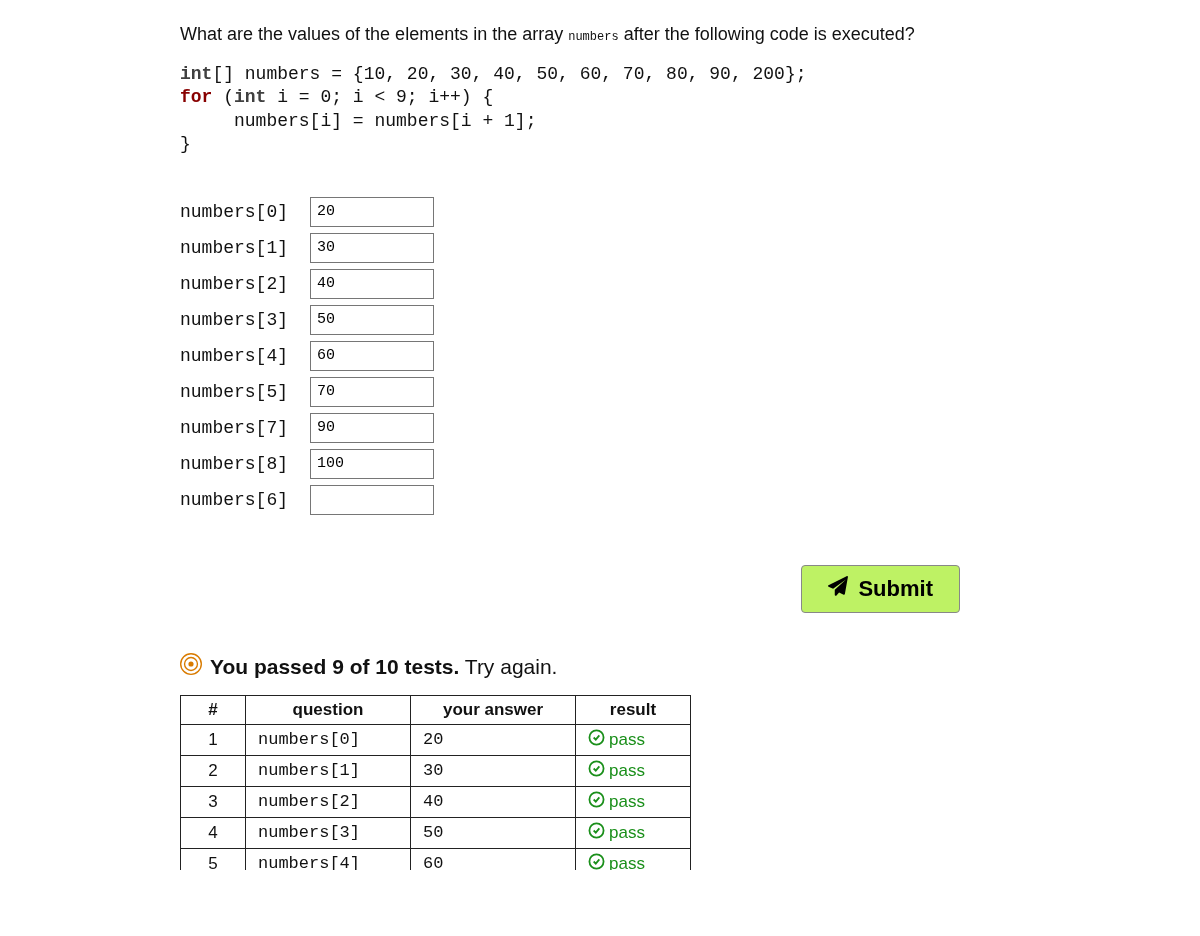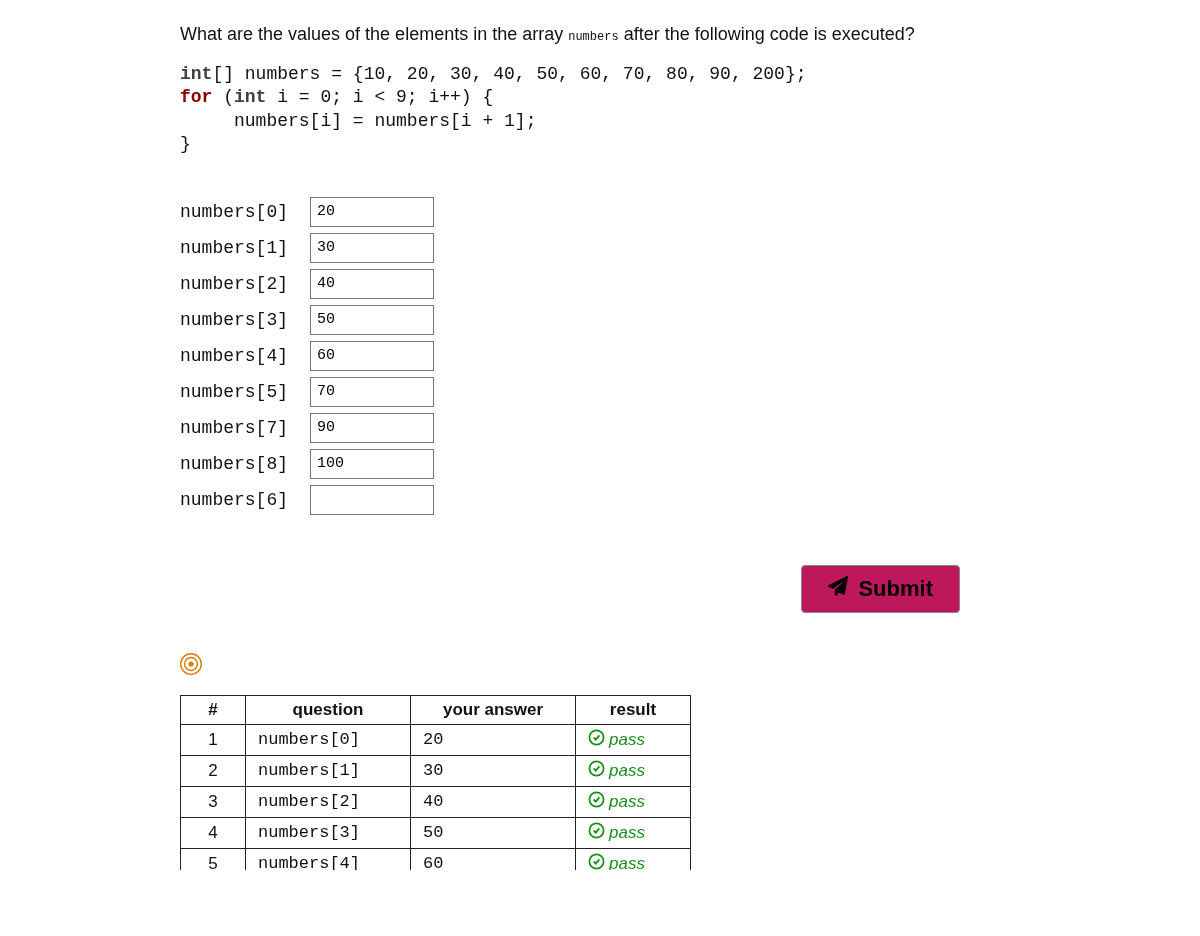"Submit" .submit-btn { background: #be185d -> #bef264 }
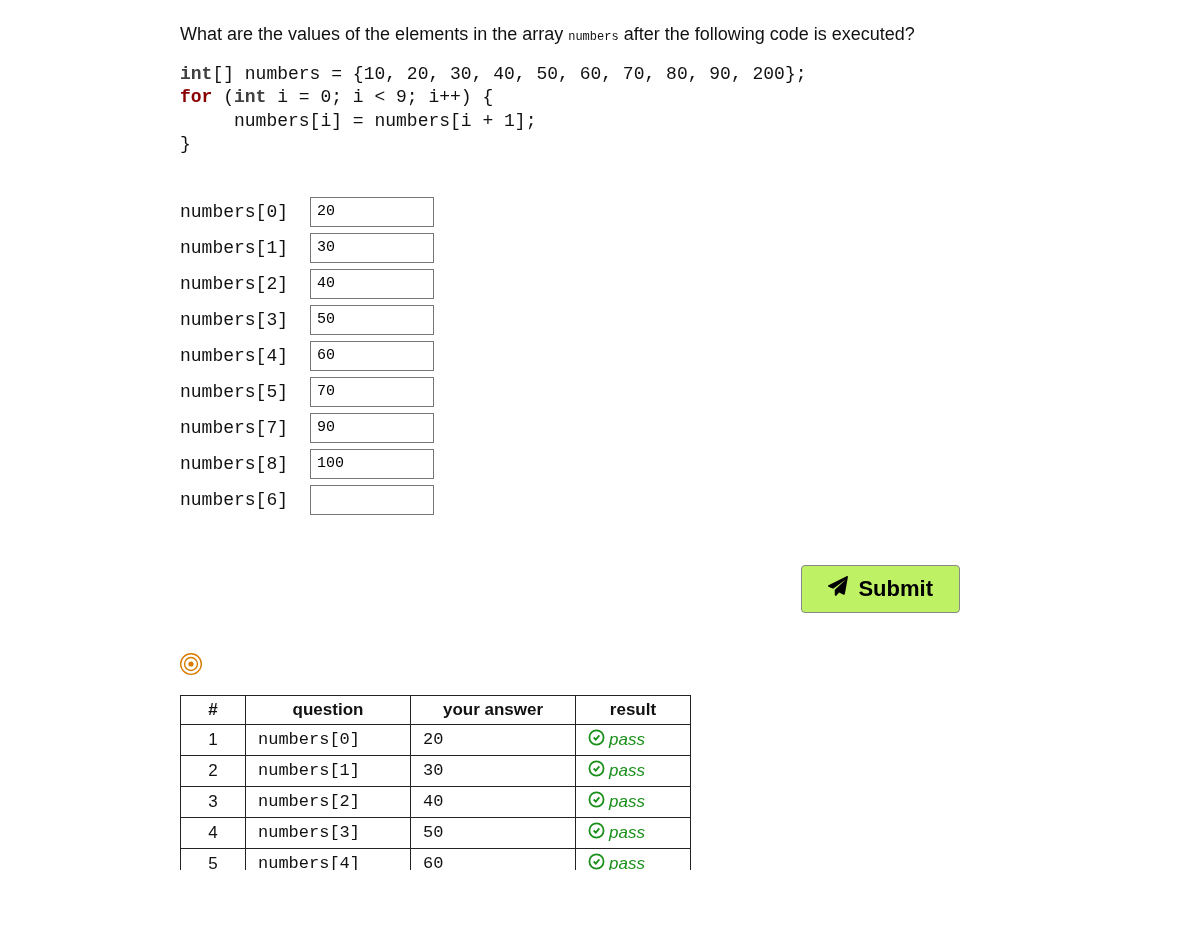"You passed 9 of 10" span { html: none -> <span><span>You passed 9 of 10 tests.</span><span> Try again.</span></span> }
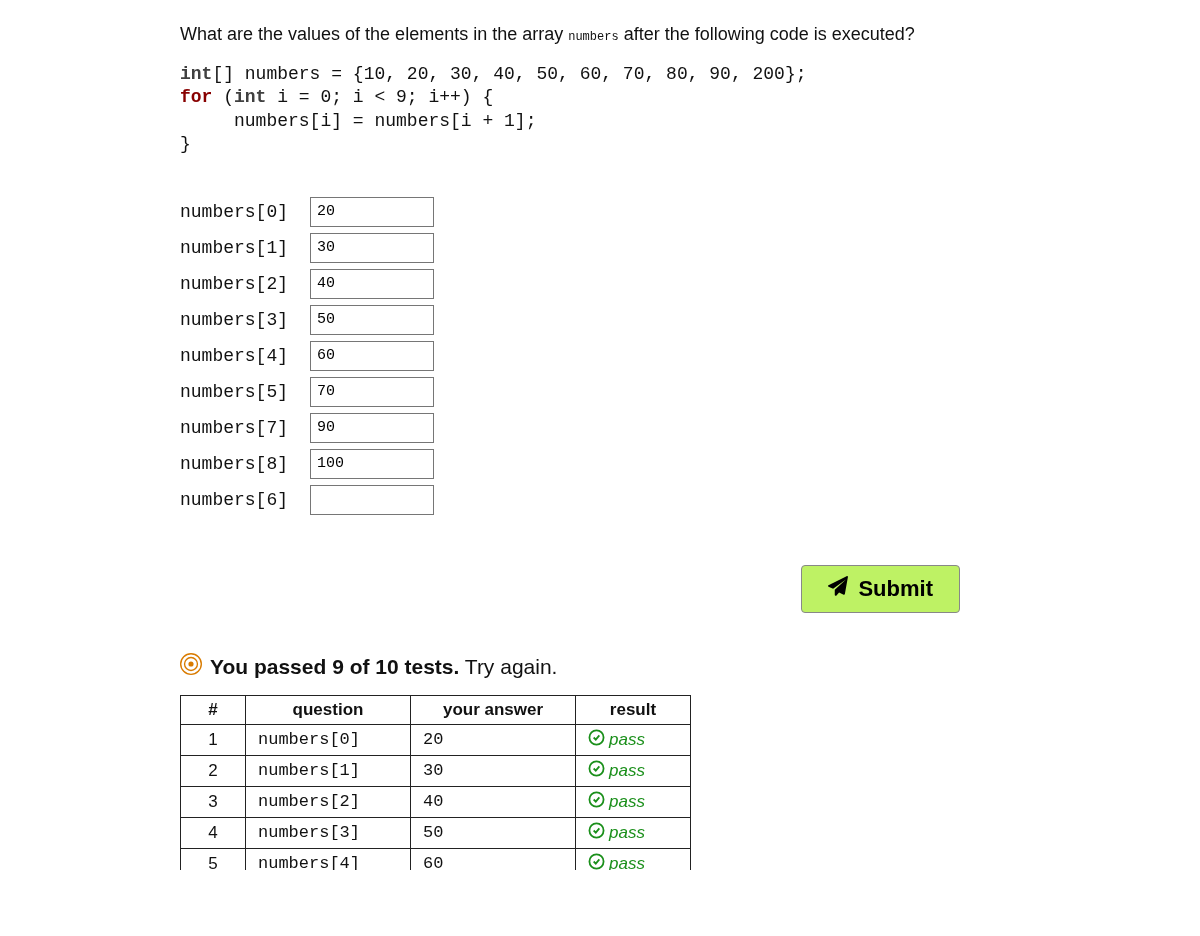"pass" .pass-mark { font-style: italic -> none }
